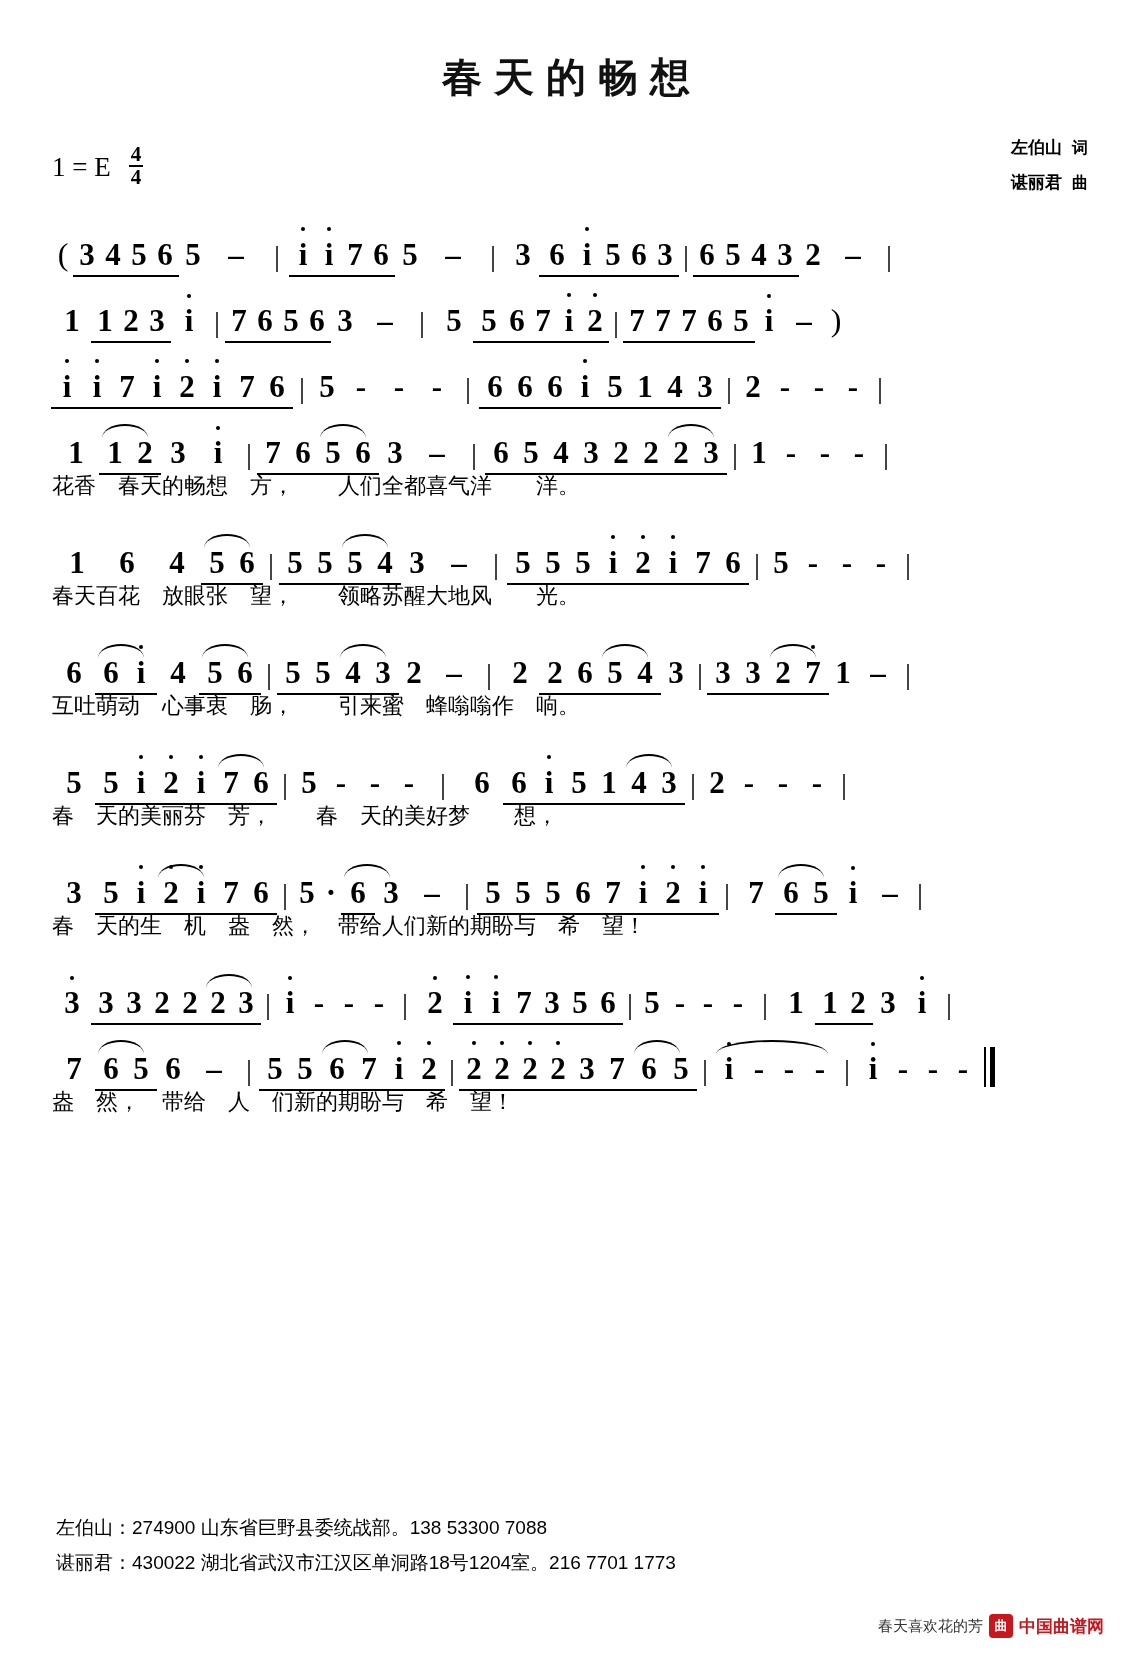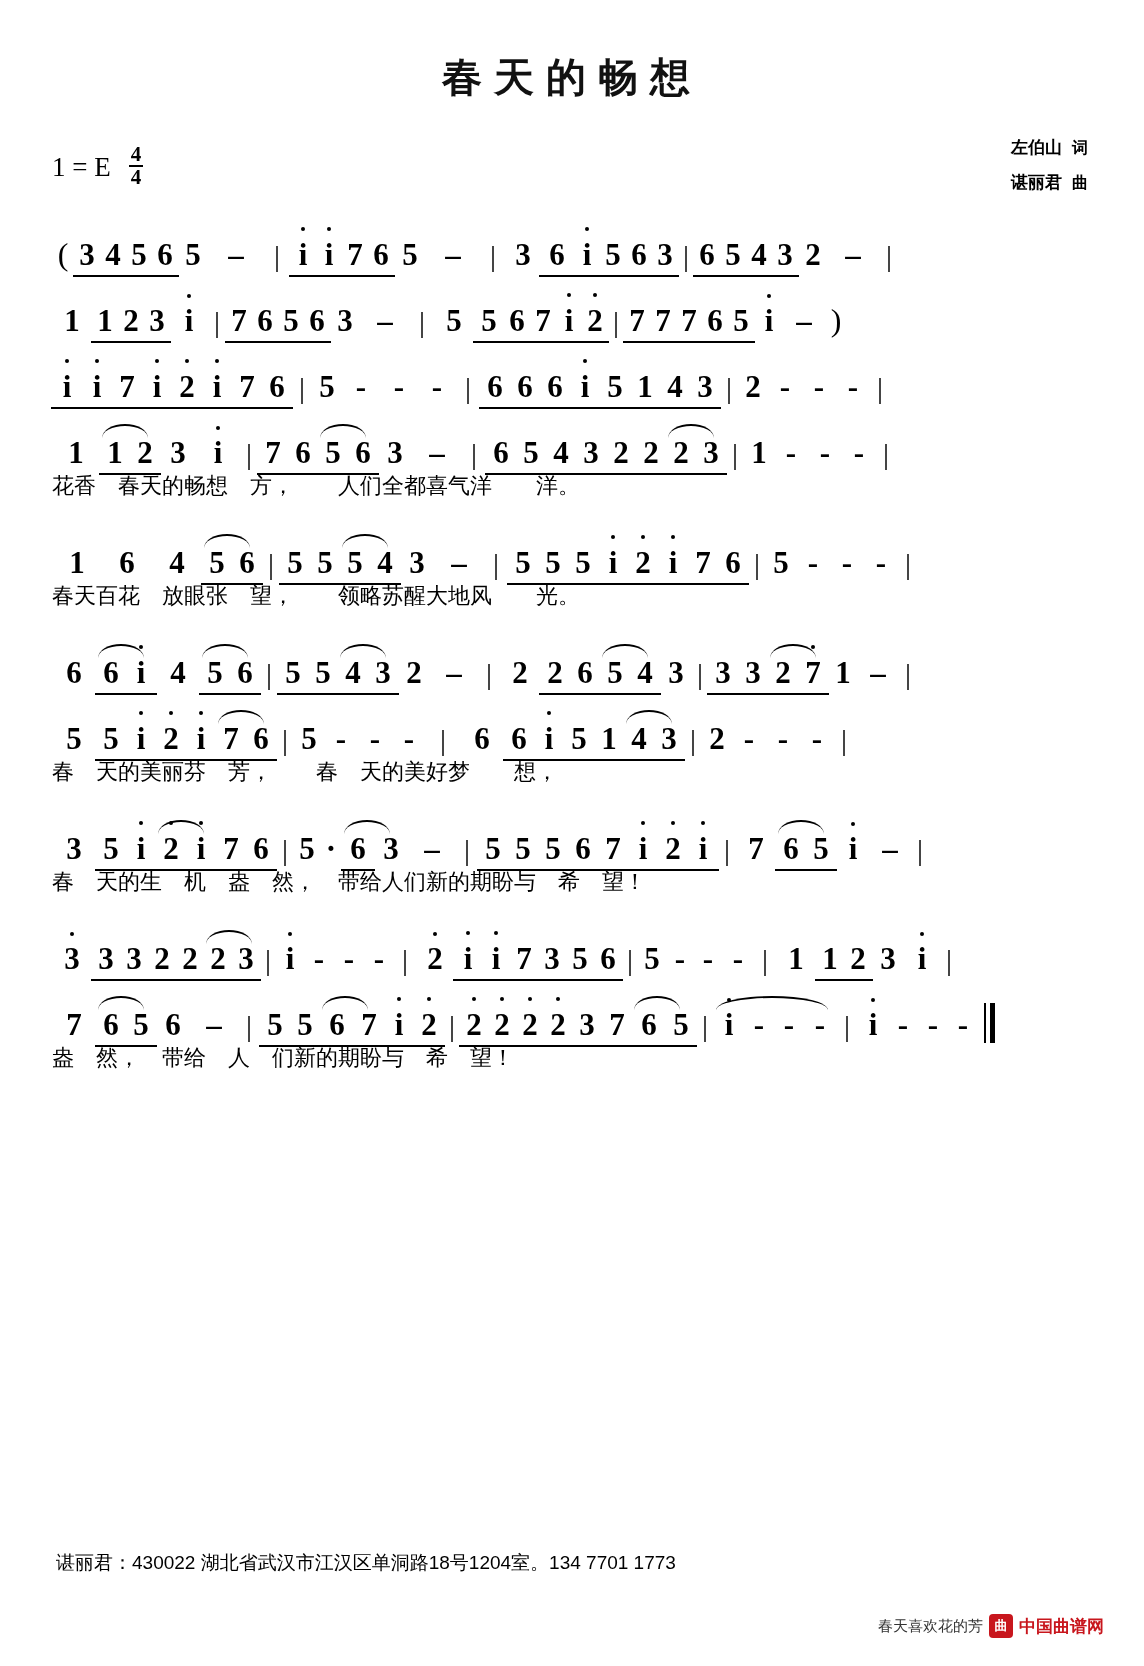"互吐萌动 心事衷 肠， 引来蜜 蜂嗡嗡作" div.lyr-line { html: none -> <div>互吐萌动 心事衷 肠， 引来蜜 蜂嗡嗡作 响。</div> }
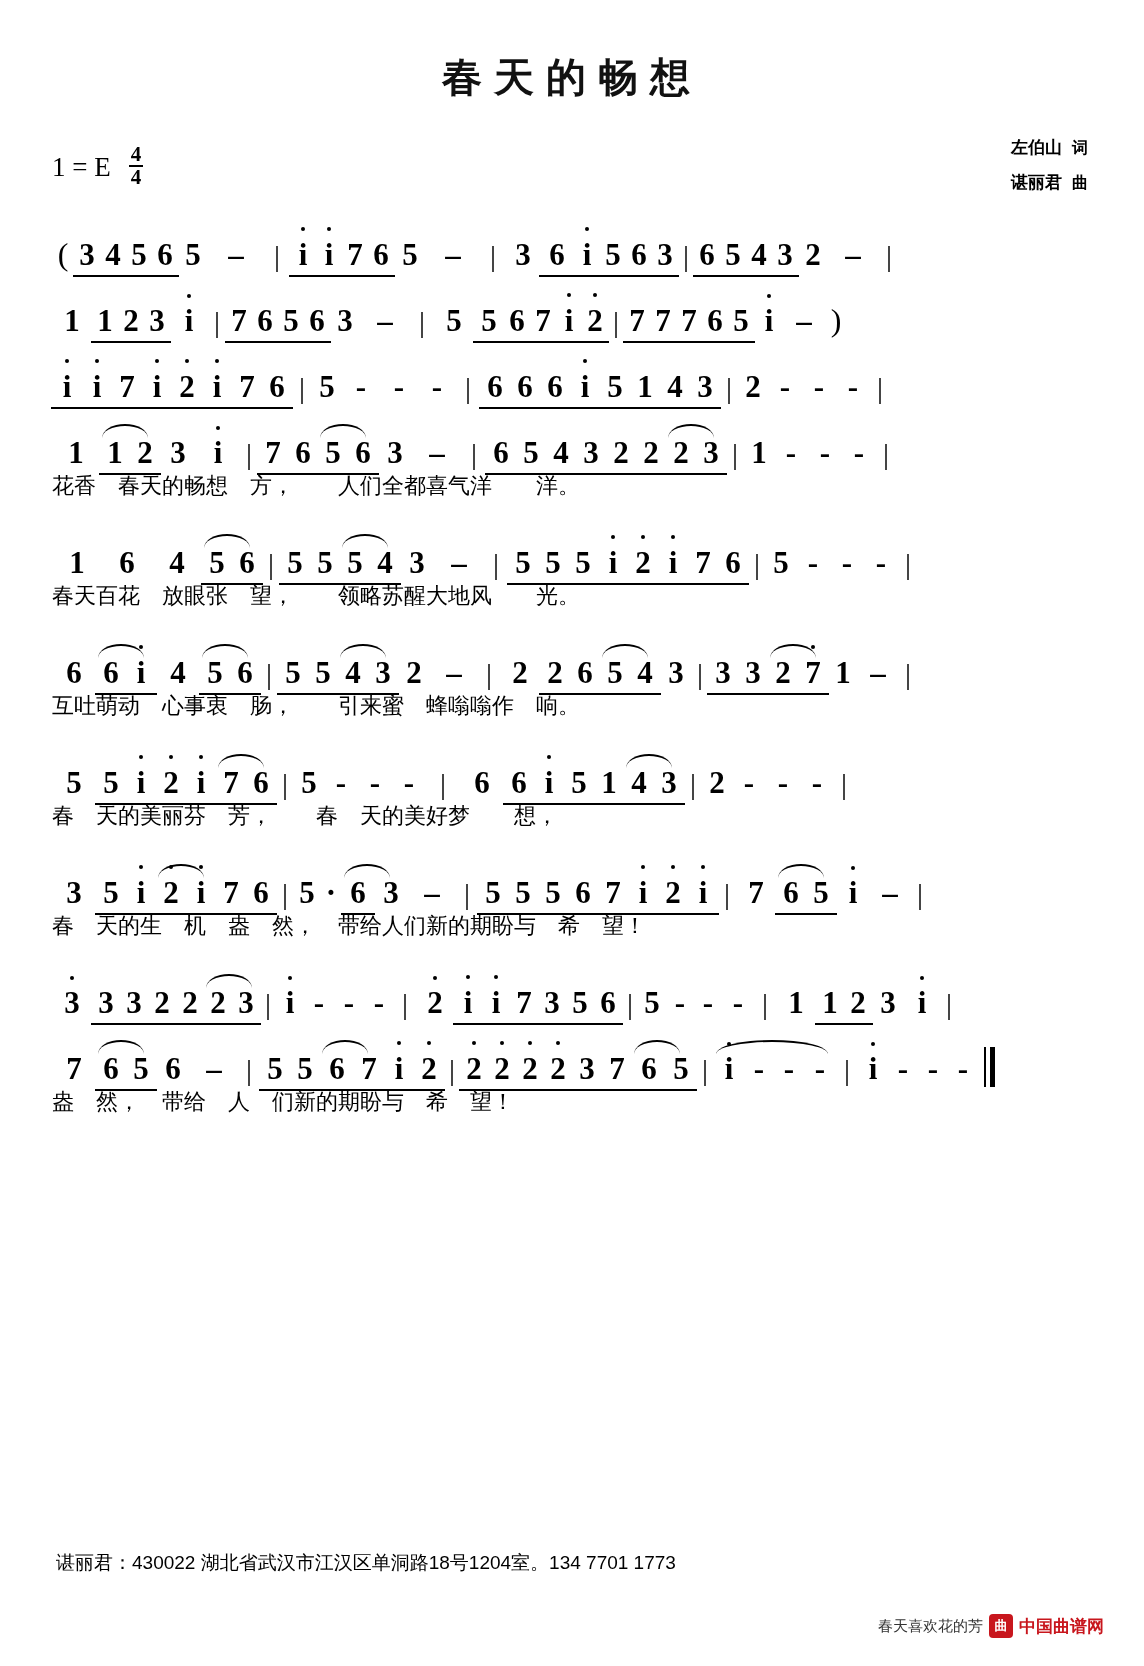"左伯山：274900 山东省巨野县委统战部。138 53300 7088" div { html: none -> <div>左伯山：274900 山东省巨野县委统战部。138 53300 7088</div> }
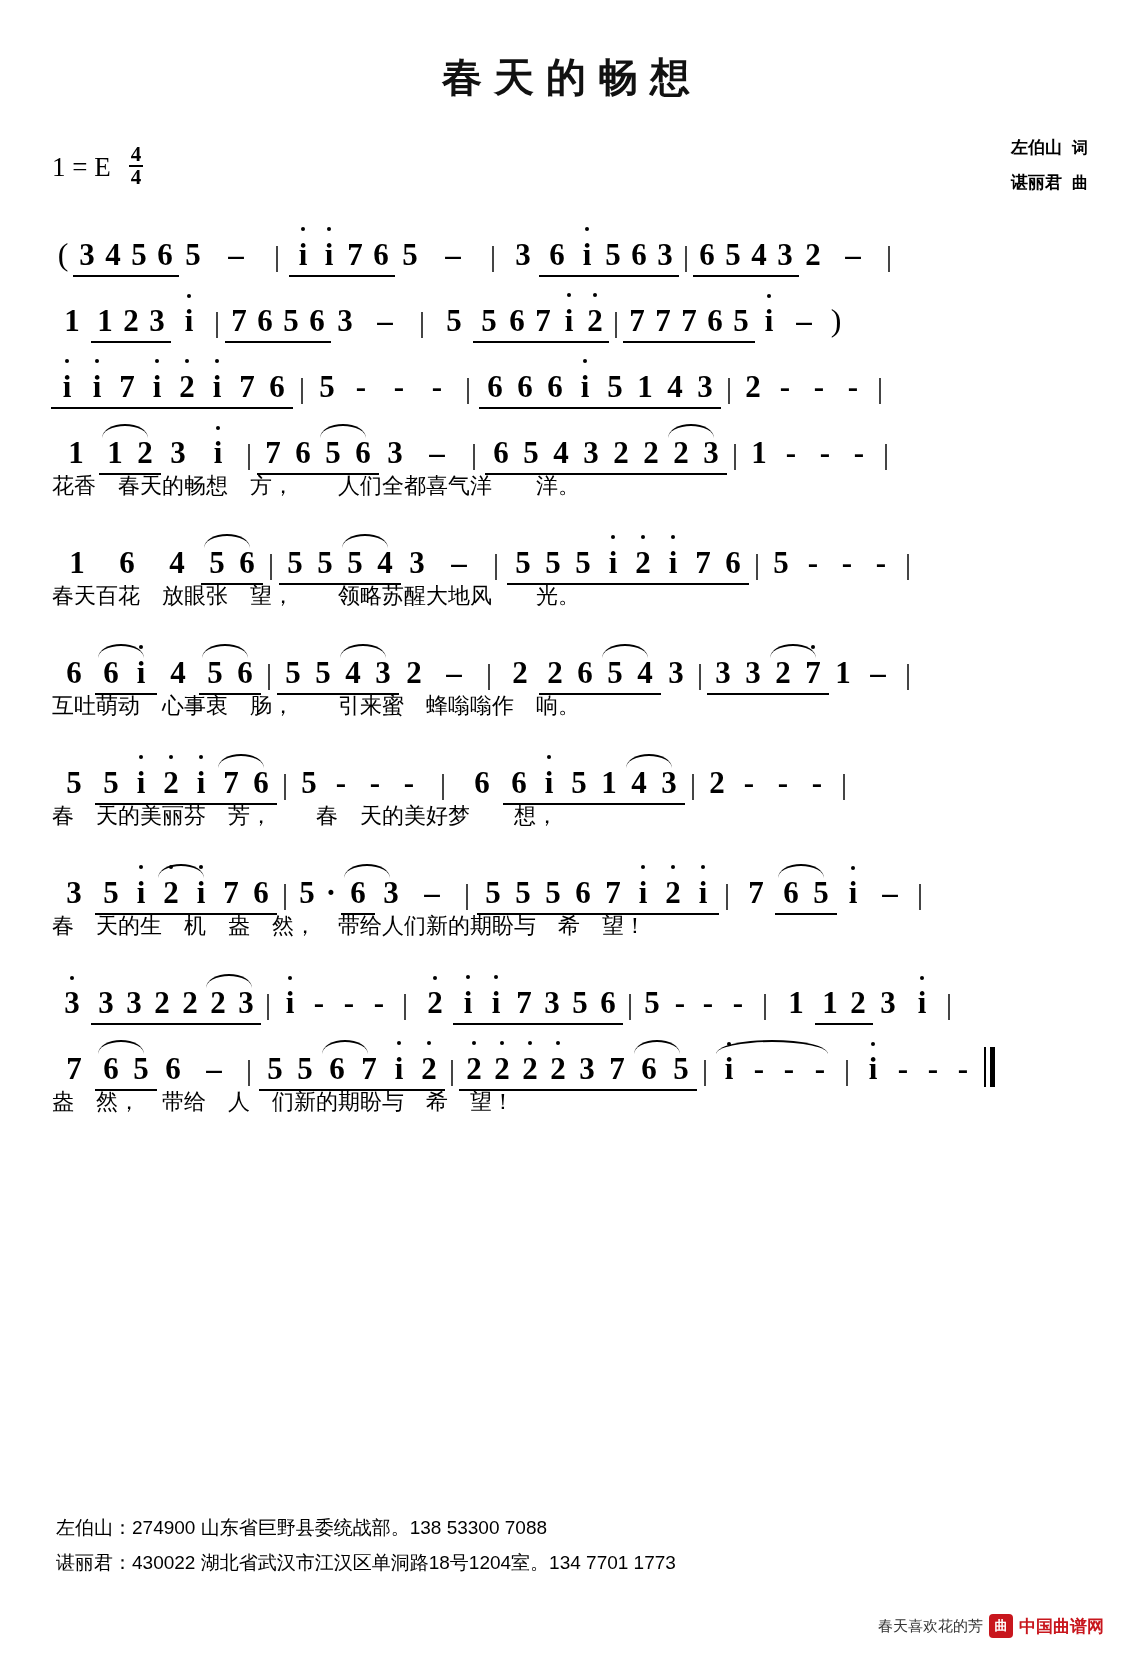"谌丽君：430022 湖北省武汉市江汉区单洞路18号1204室。134 7701" div { text: 134 -> 216 }
